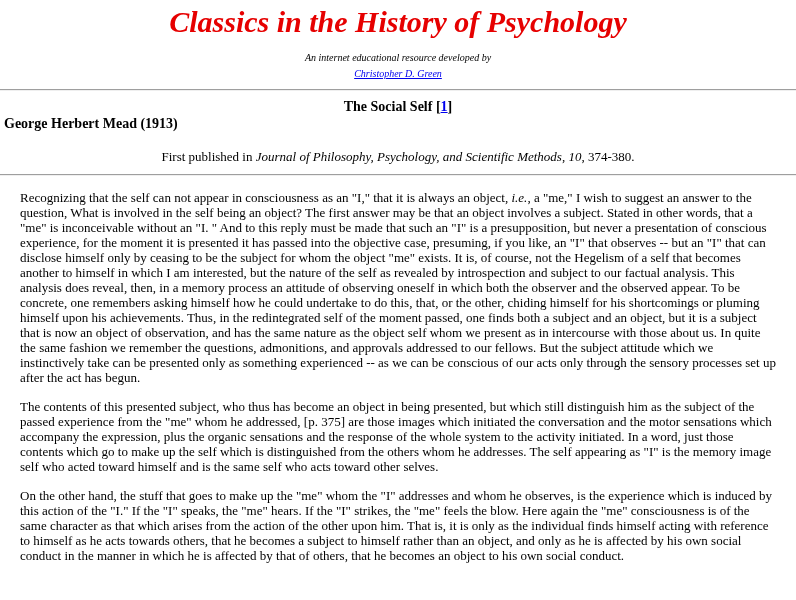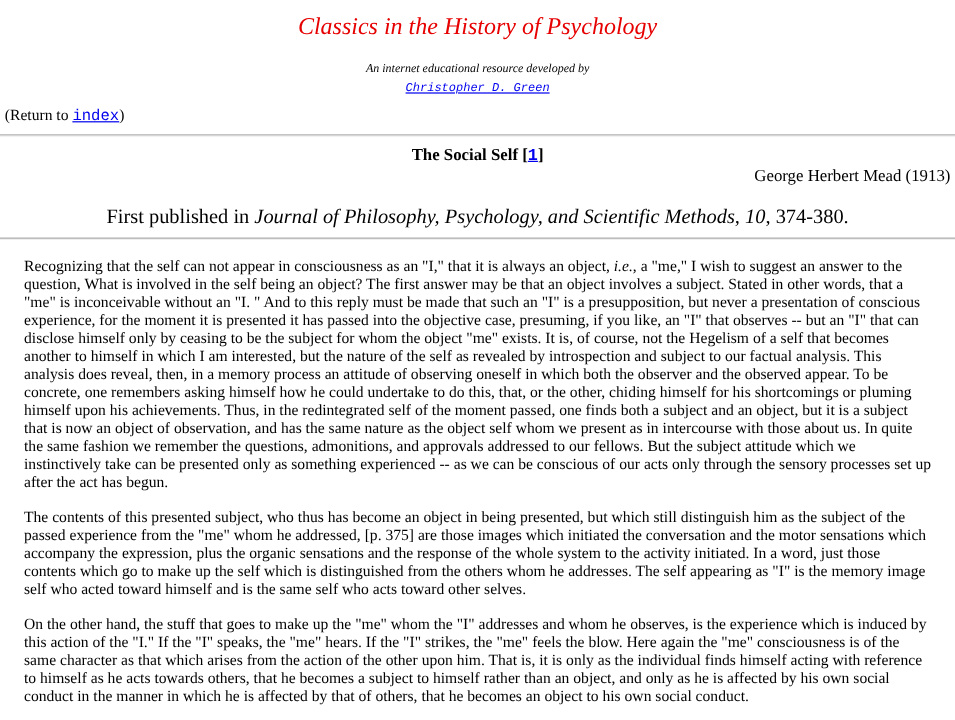"Classics in the History of" h1.site-title { font-size: 20px -> 30px; font-weight: normal -> bold }
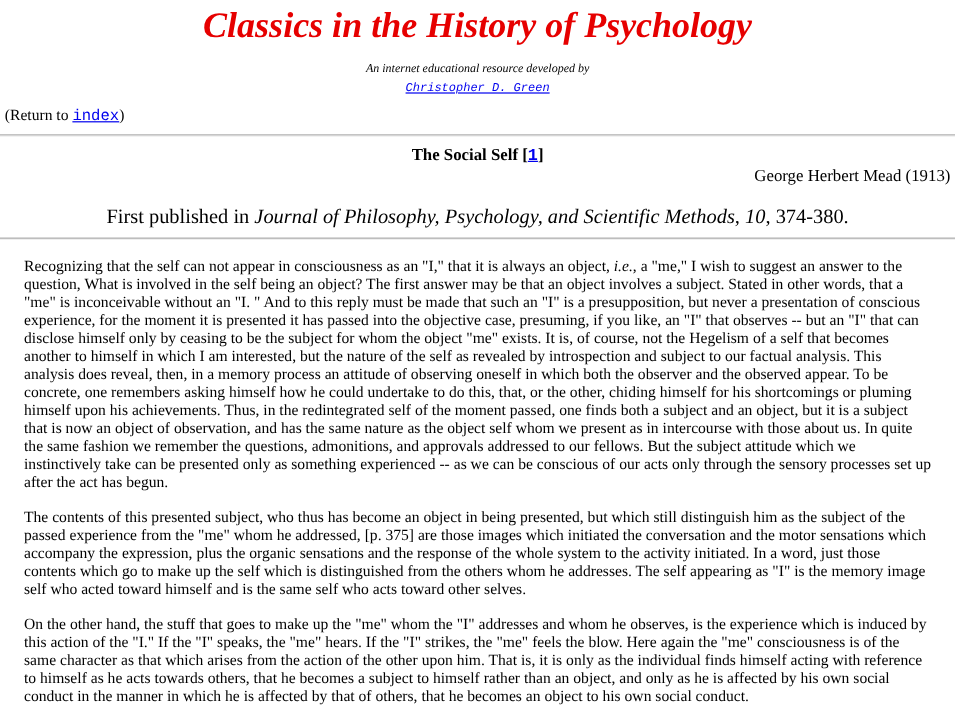"Christopher D. Green" a { font-family: Liberation Mono, monospace -> none }
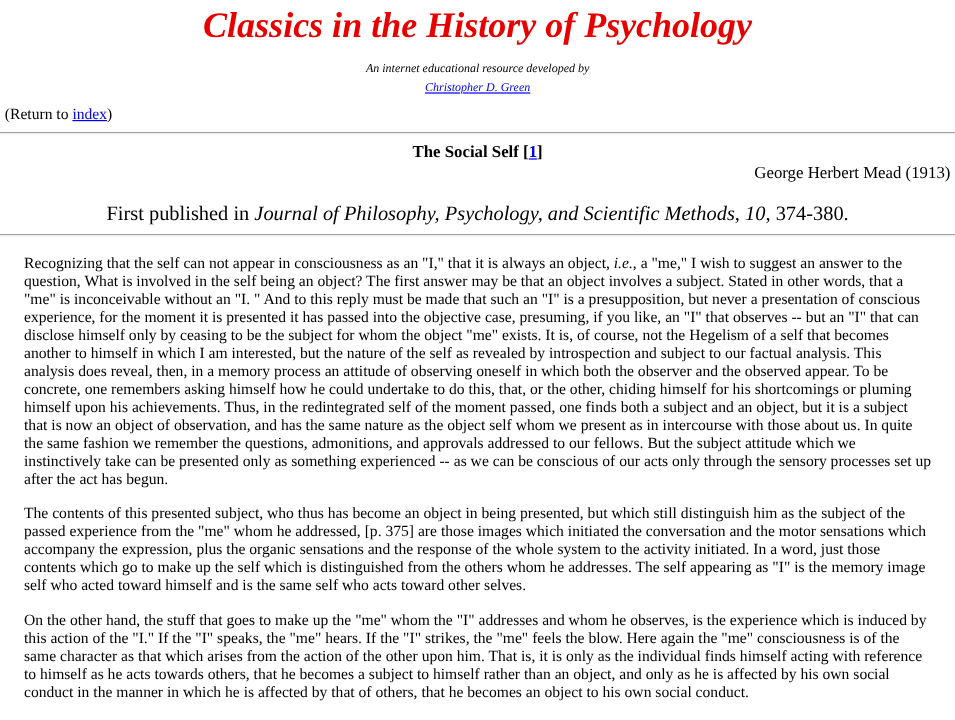"(Return to index)" div.return-line { html: <div> <span>(Return to </span><a>index</a><span>)</span> </div> -> none }
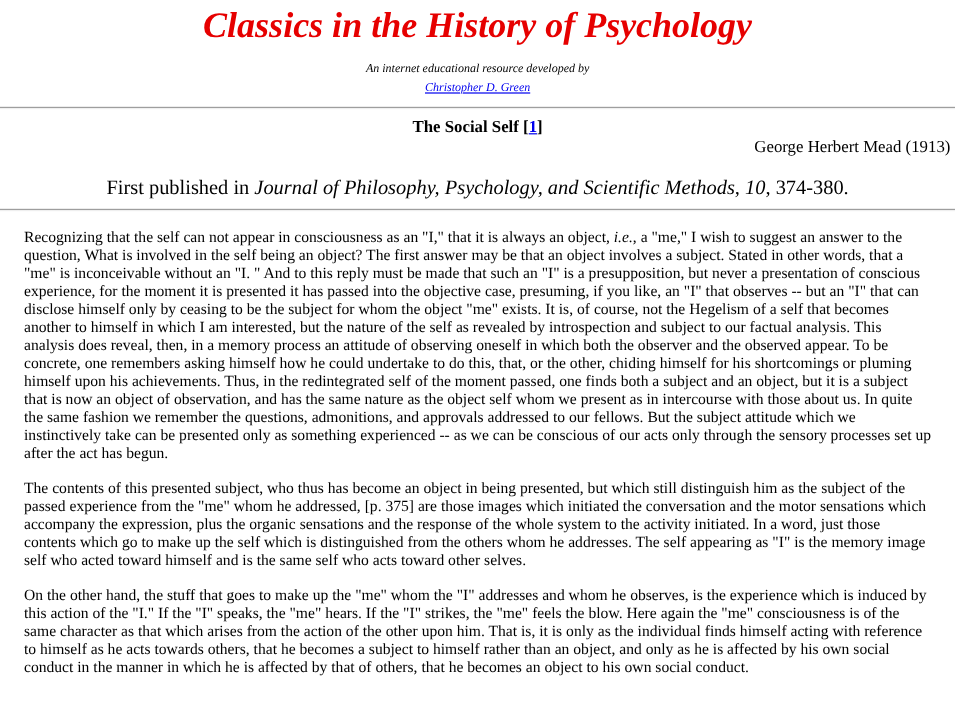"George Herbert Mead (1913)" .article-author { font-weight: normal -> bold; text-align: right -> left }
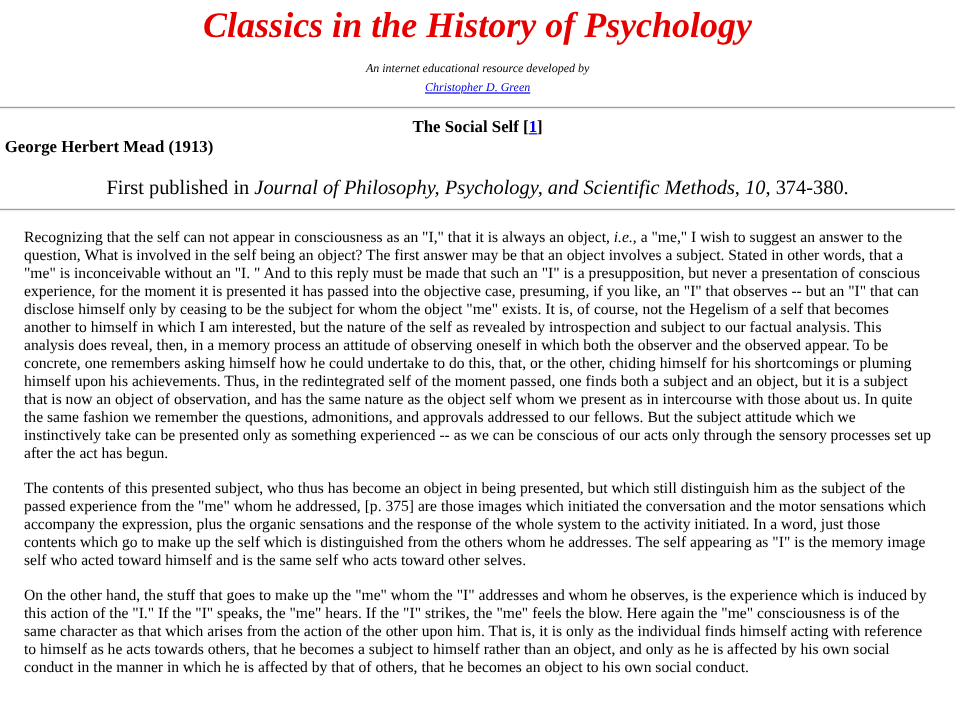"First published in Journal of" .citation { font-size: 17px -> 13px }
